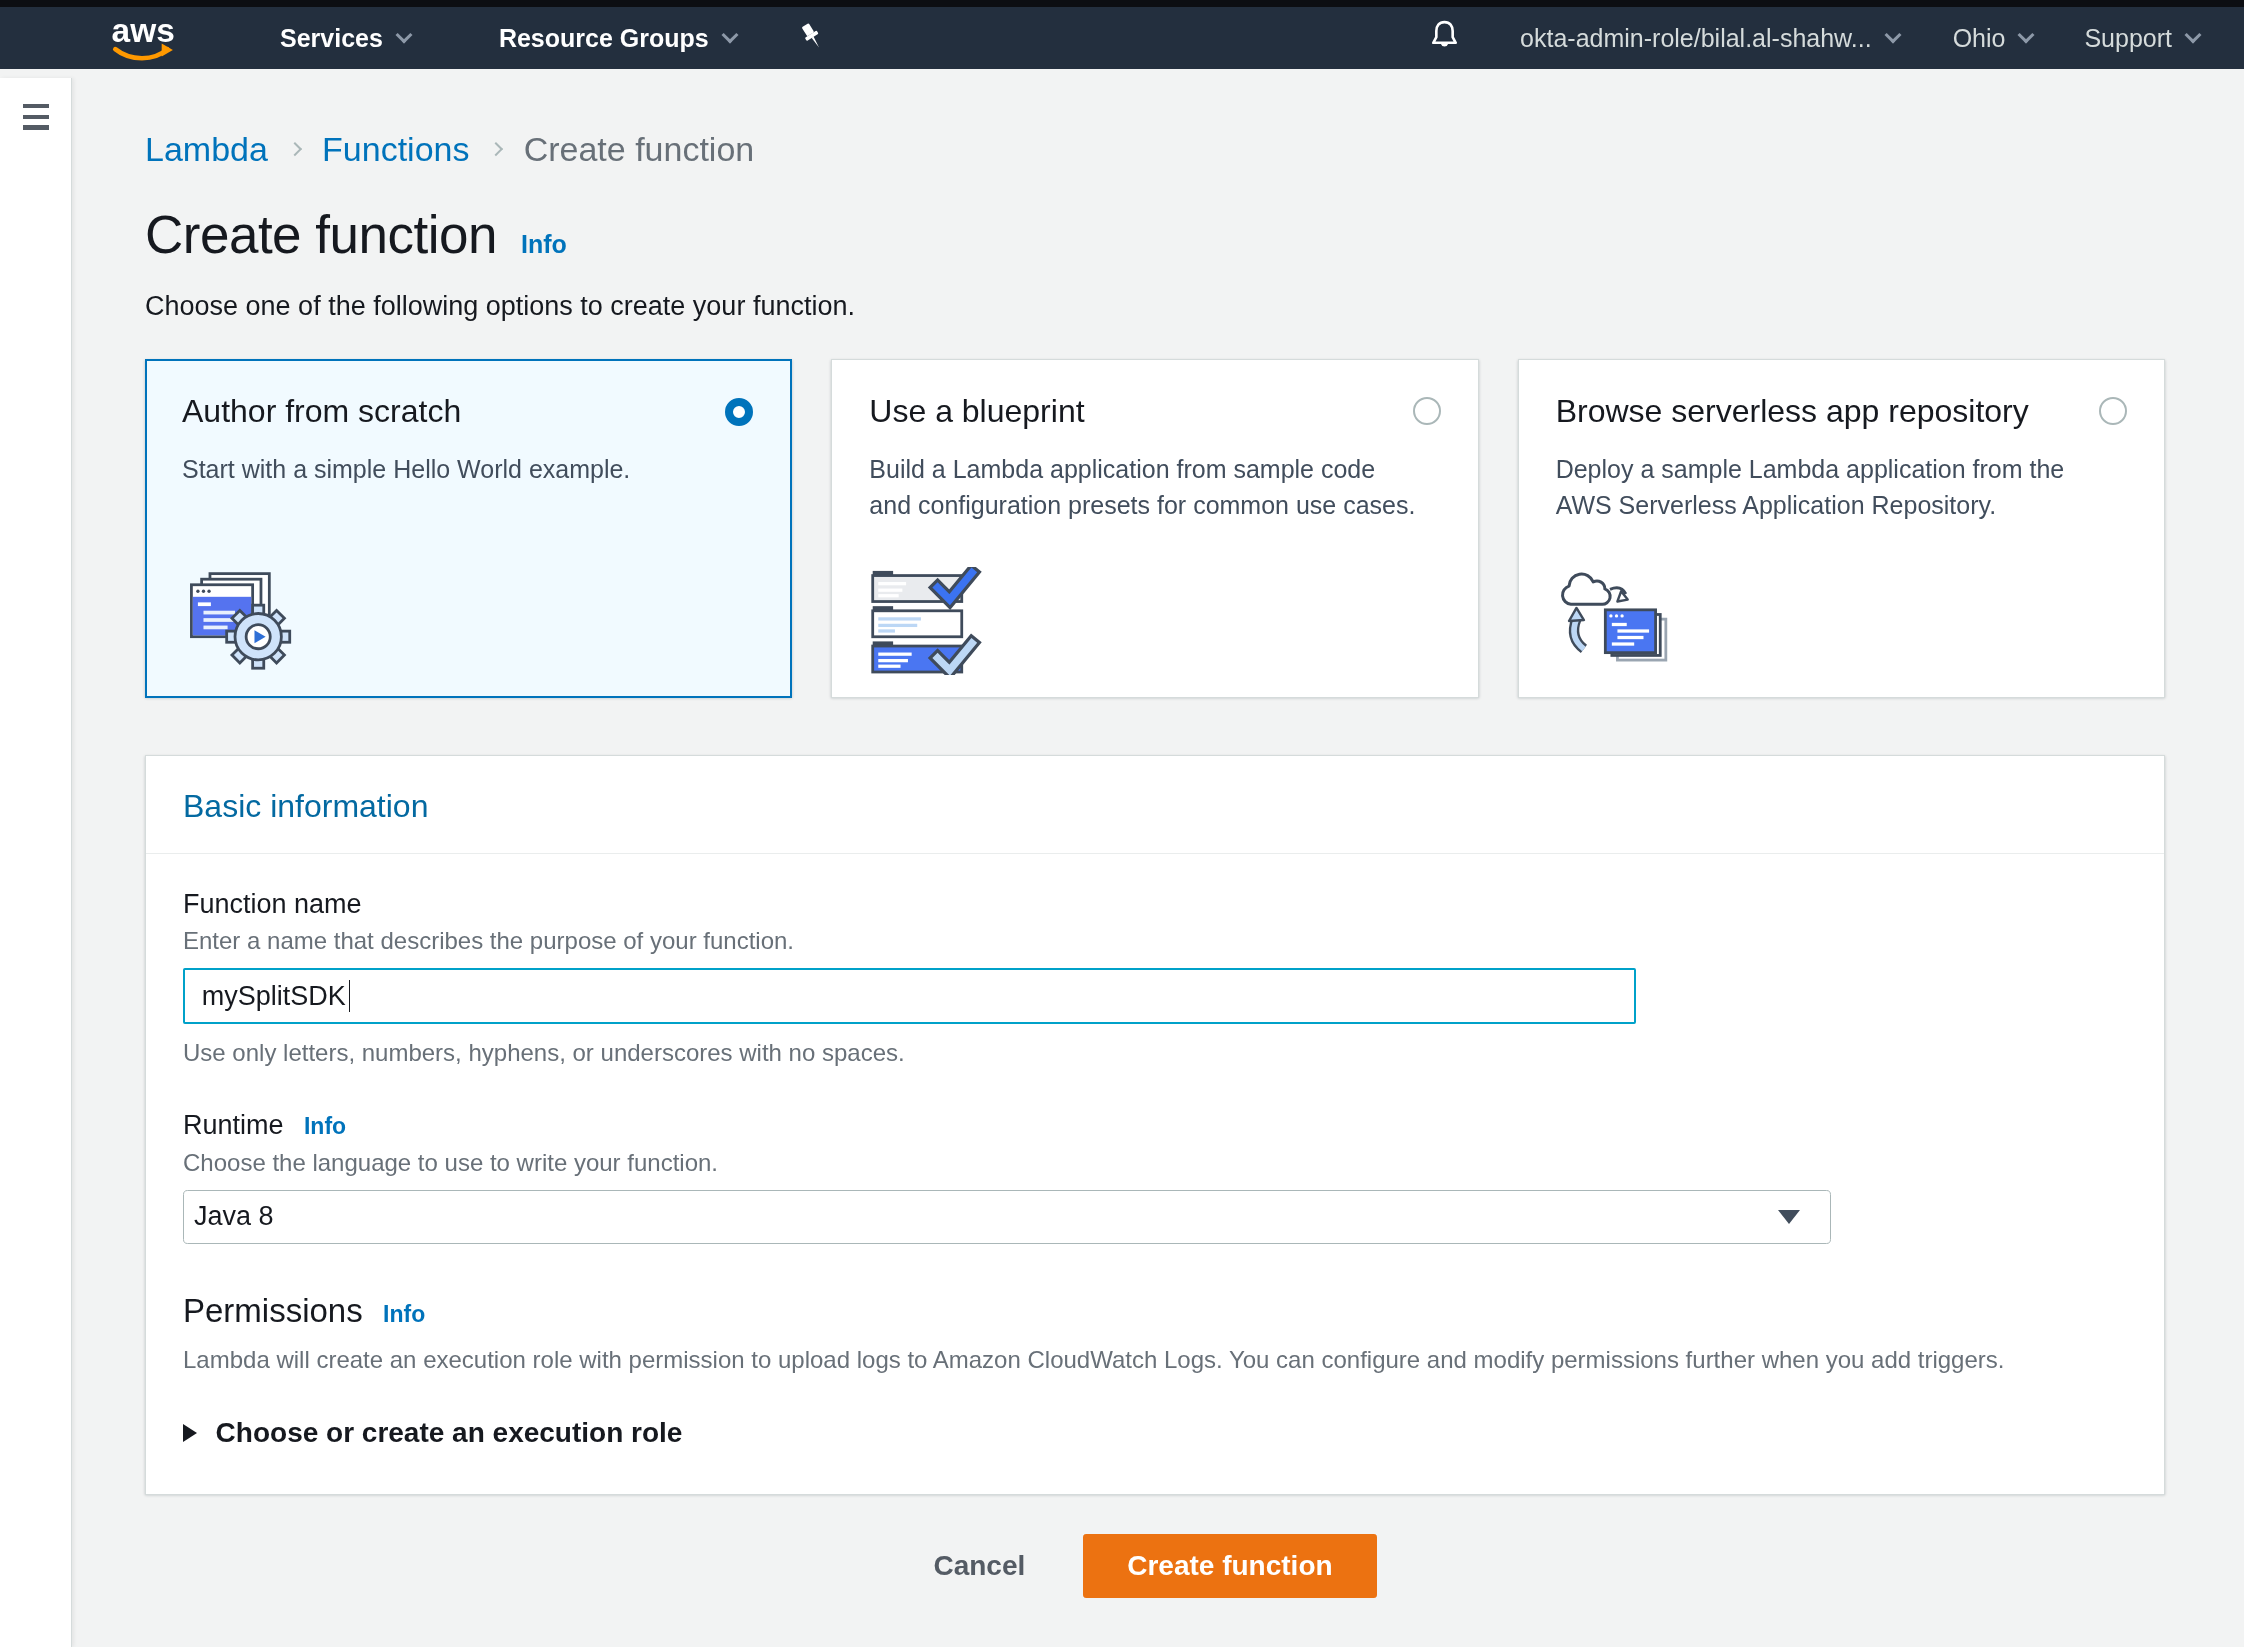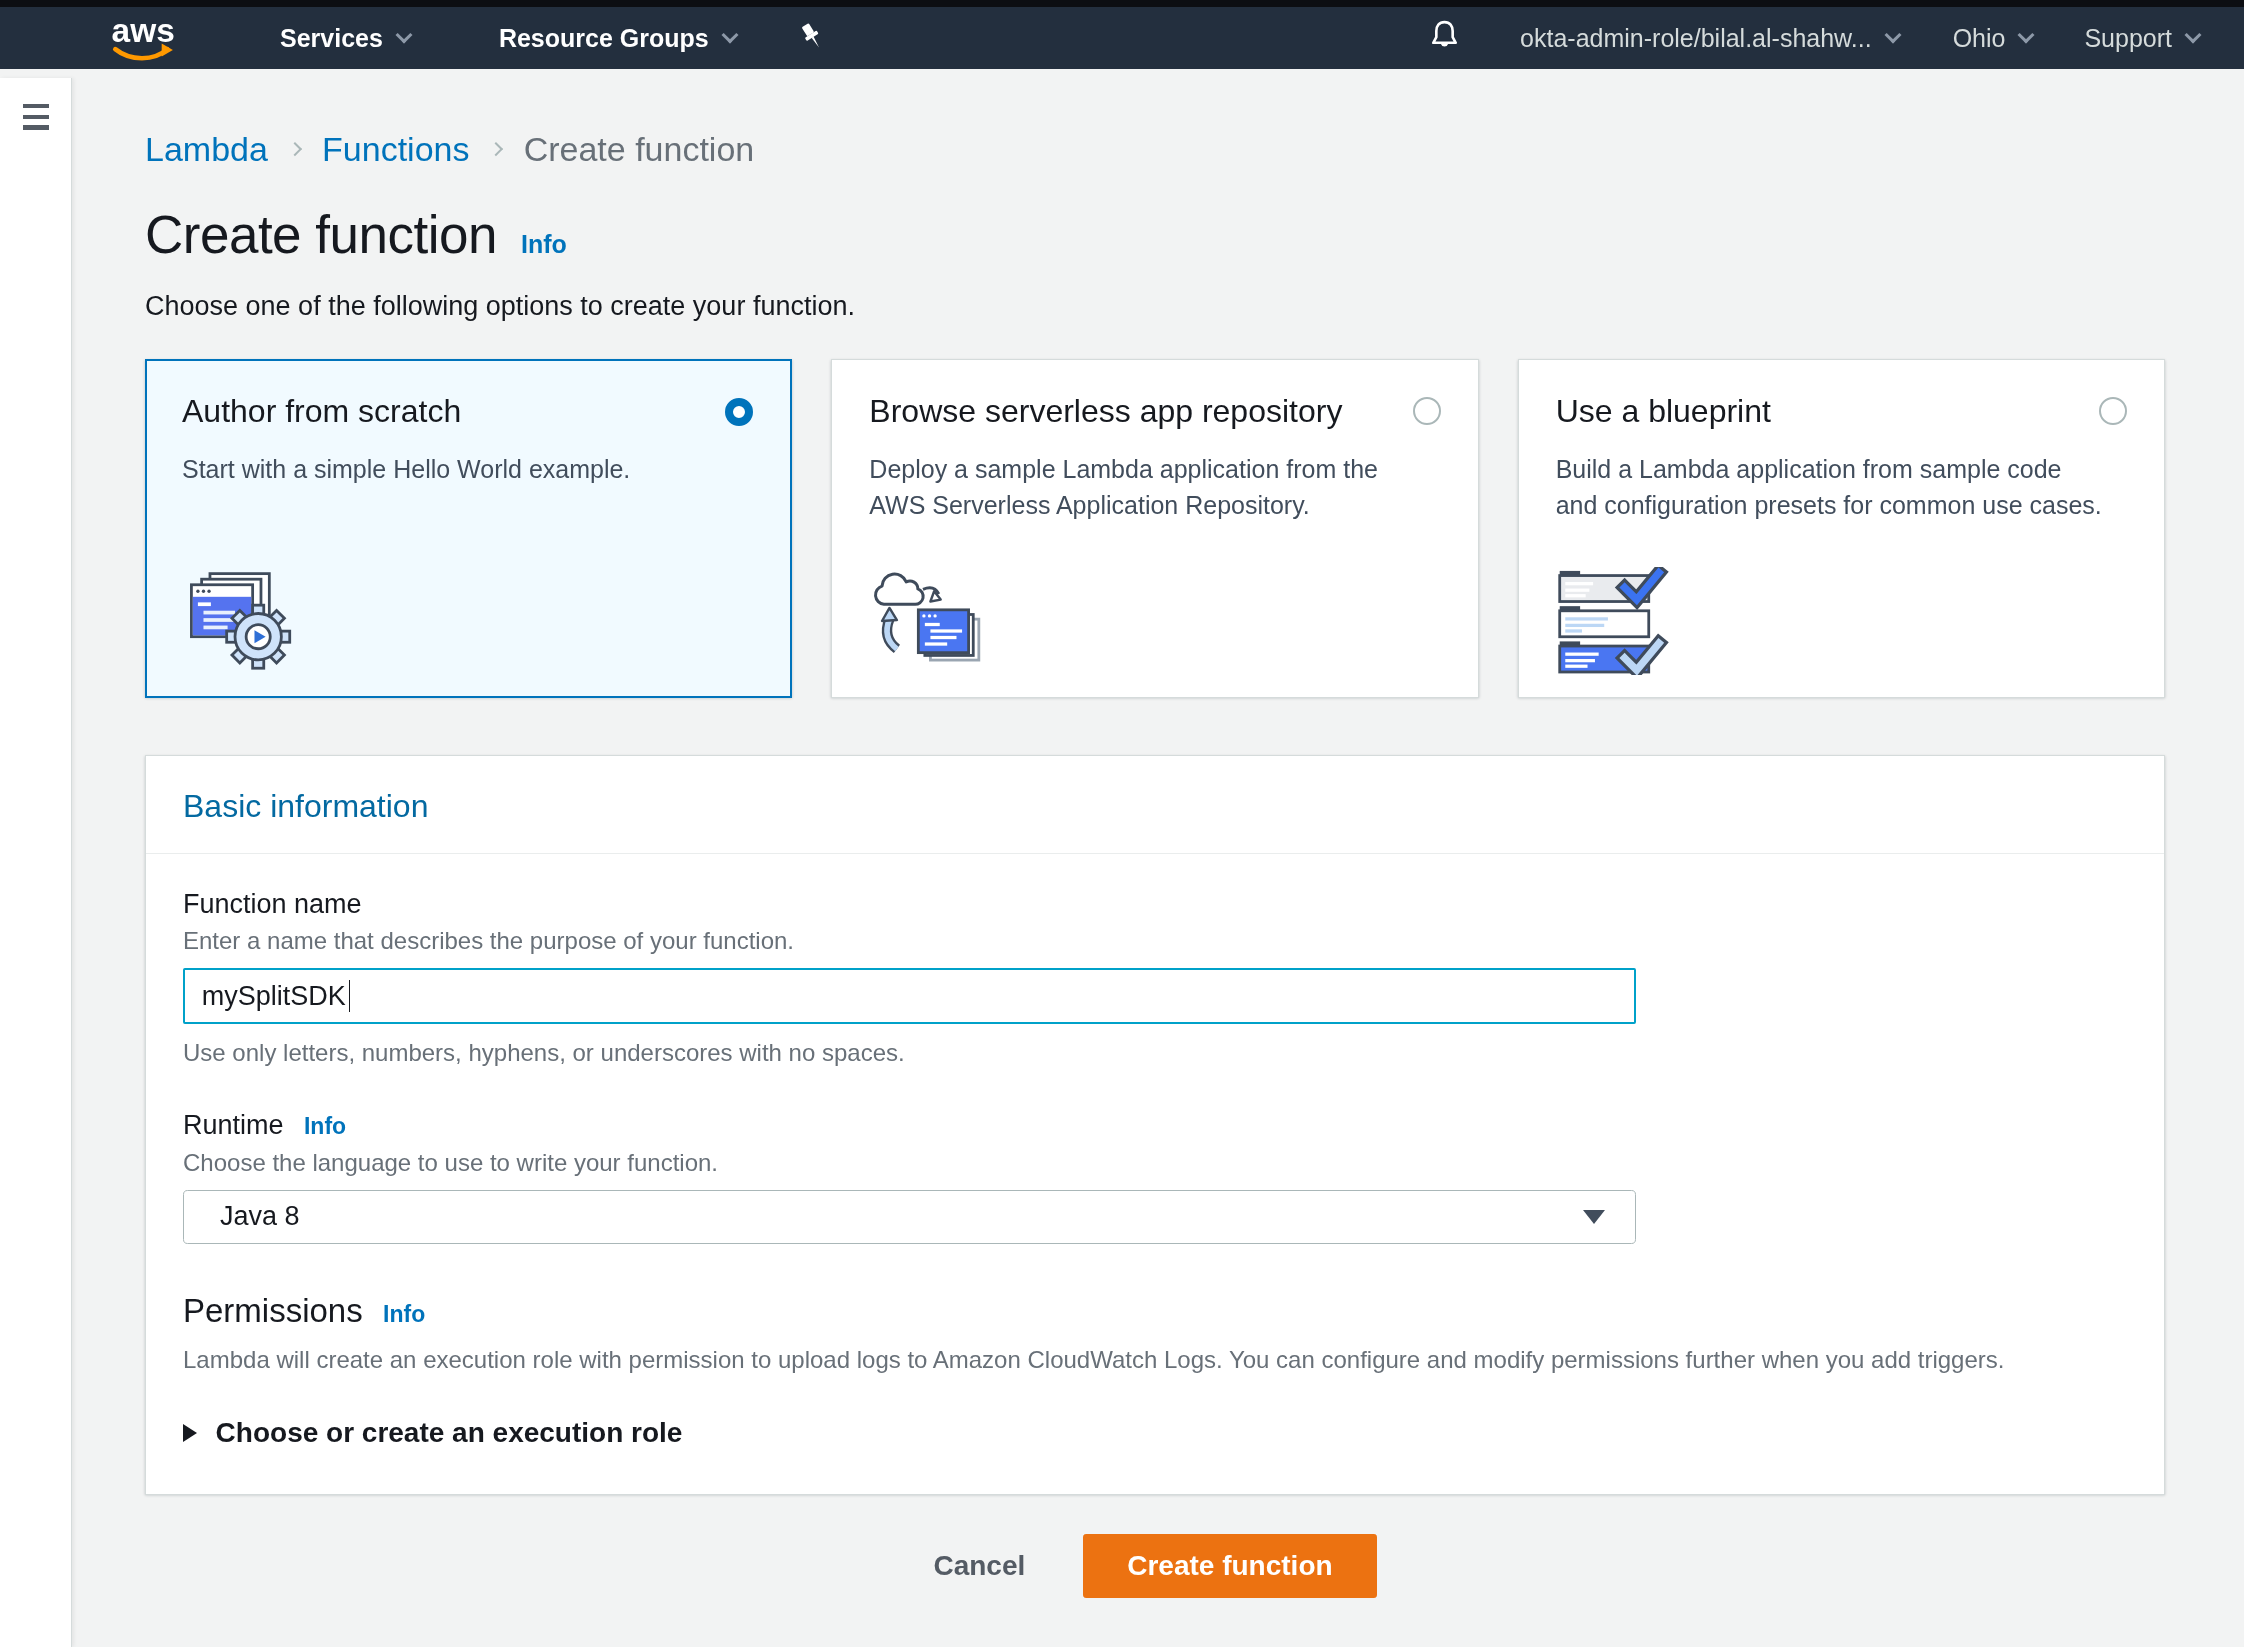"Browse serverless app repository" div.card { order: before "Use a blueprint" -> after "Use a blueprint" }
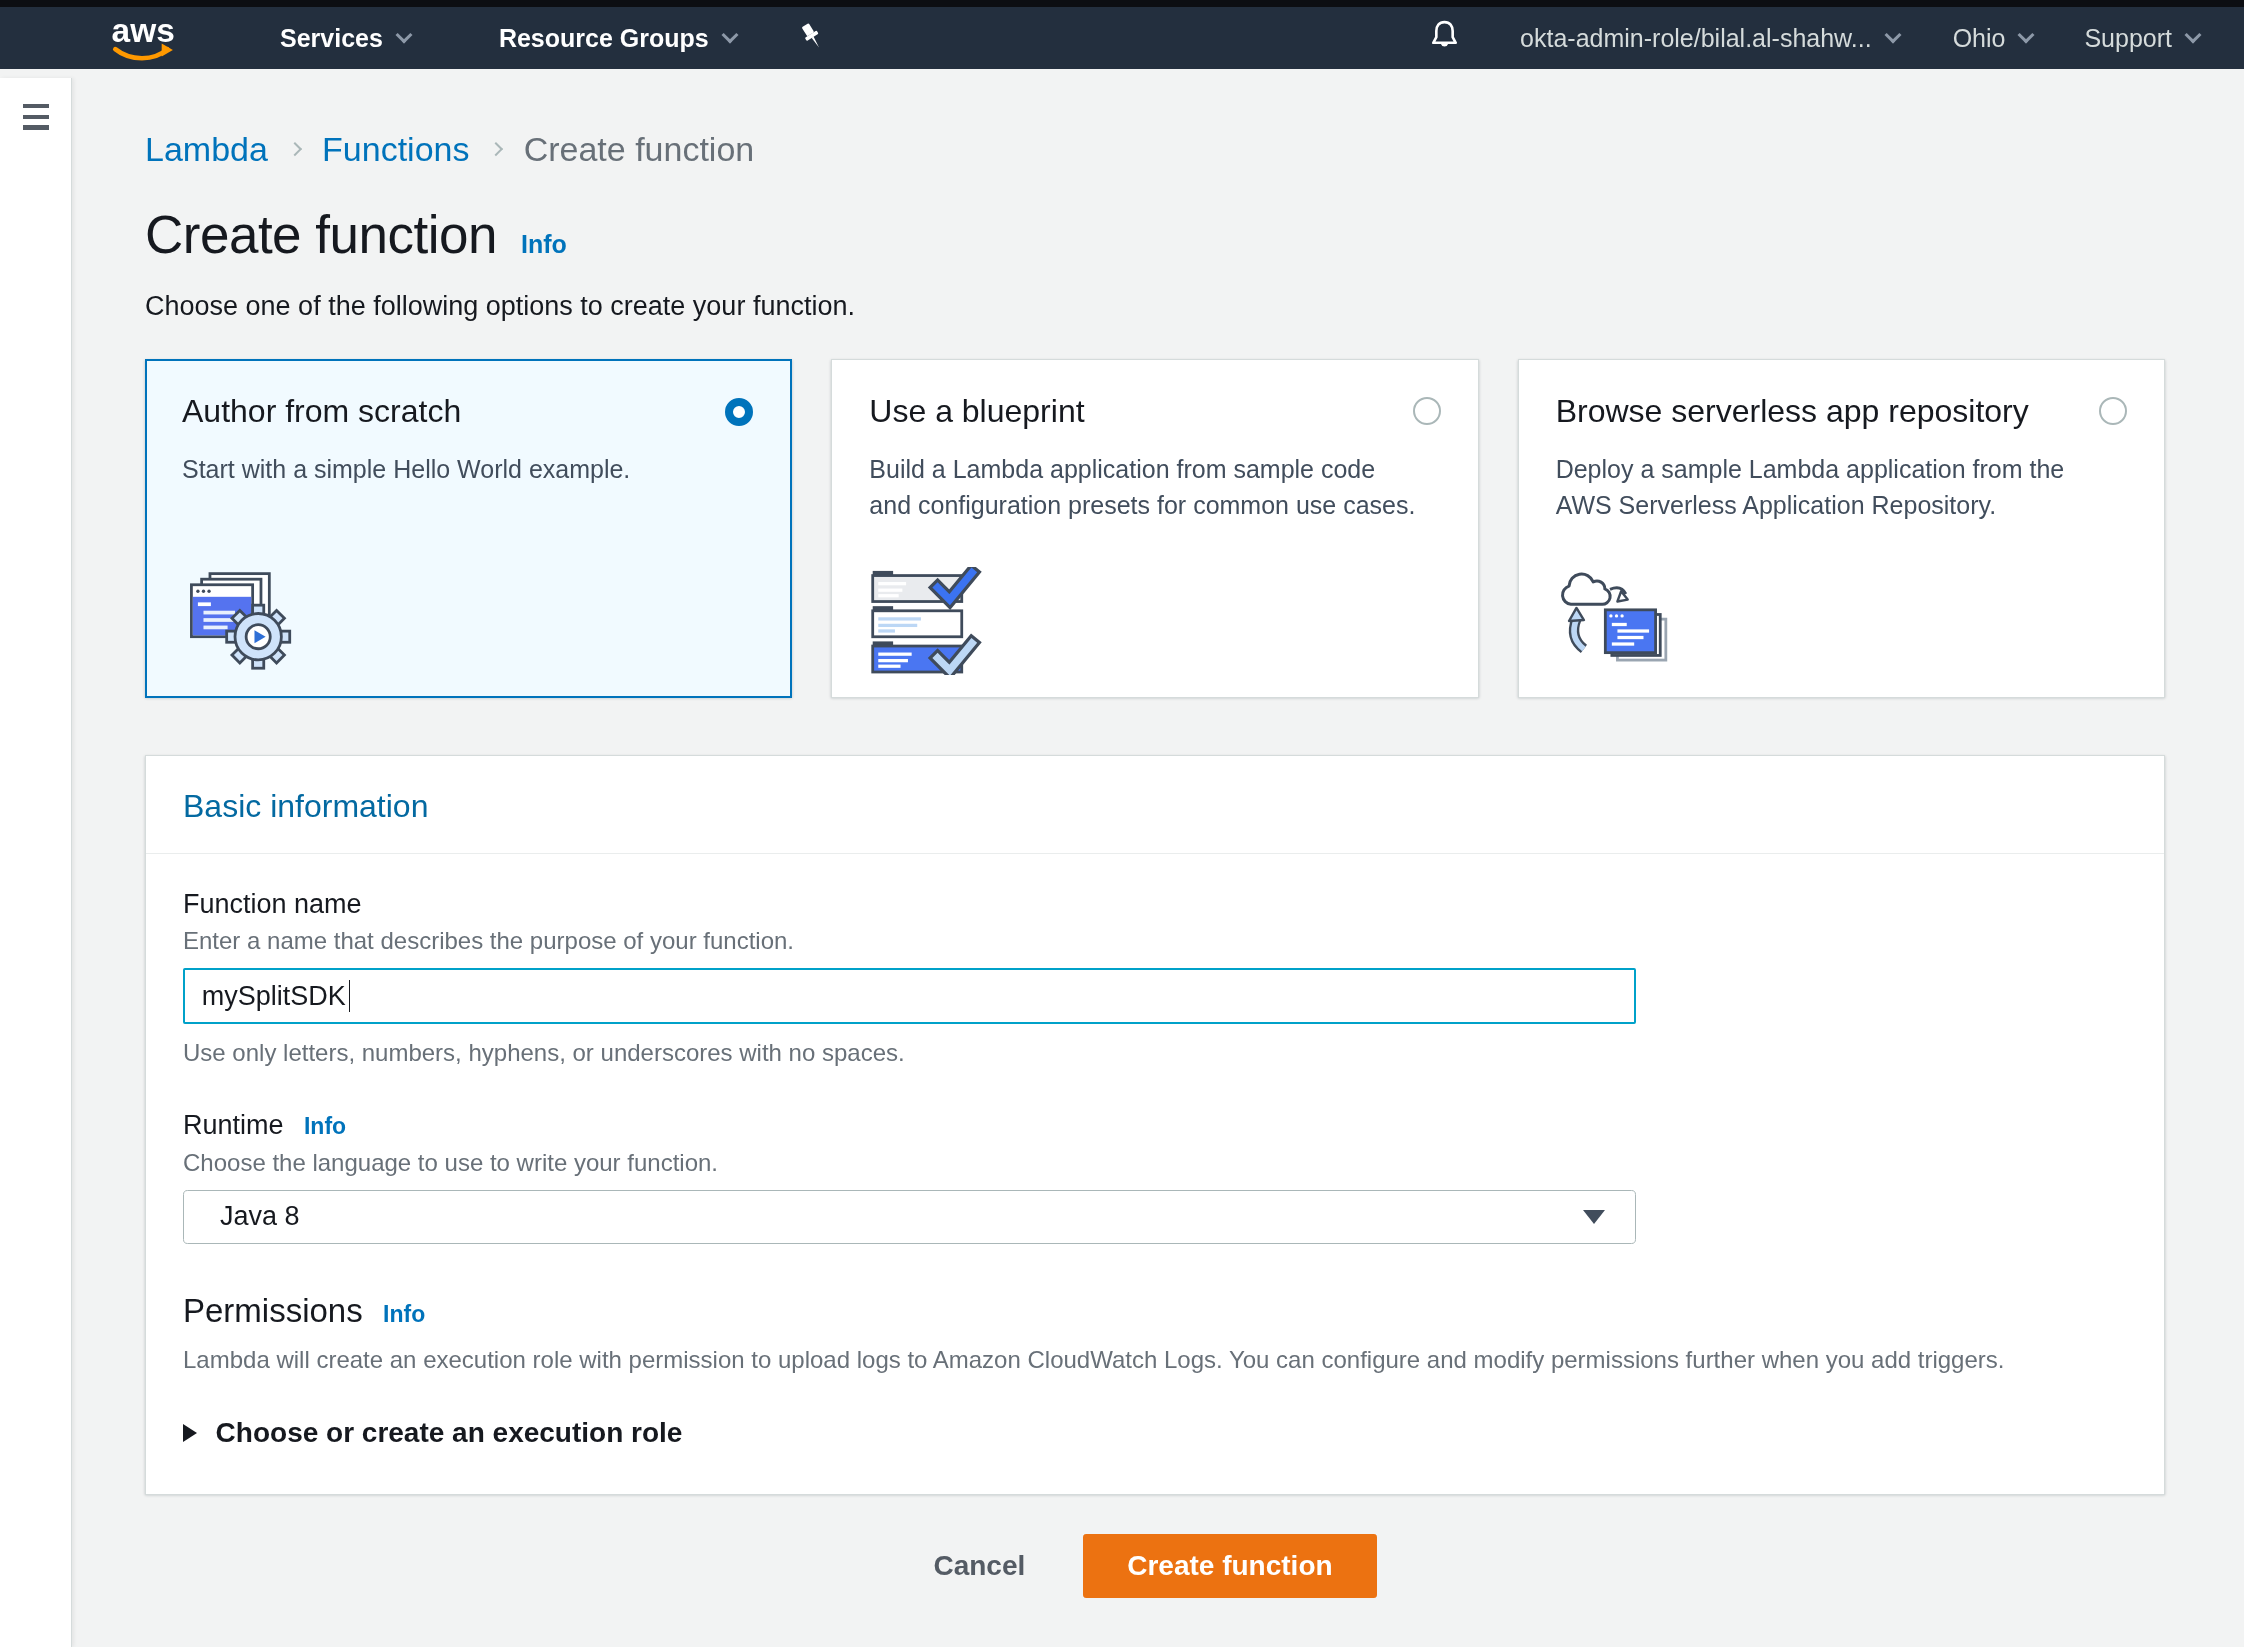"Java 8" .select { padding: 0 56px 0 36px -> 0 56px 0 10px; width: 1453px -> 1648px }
